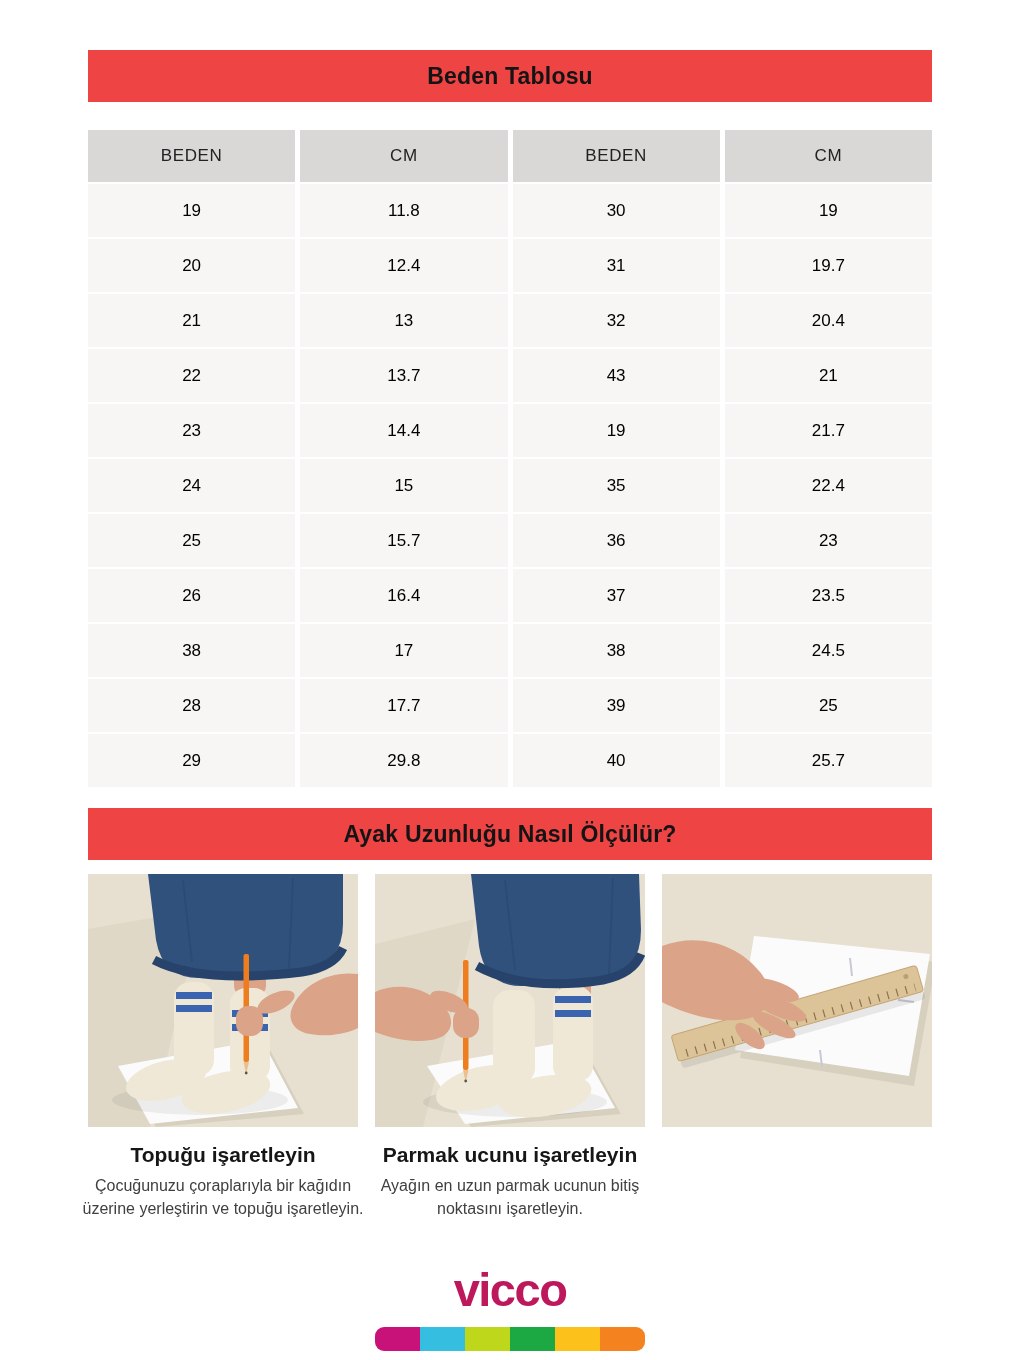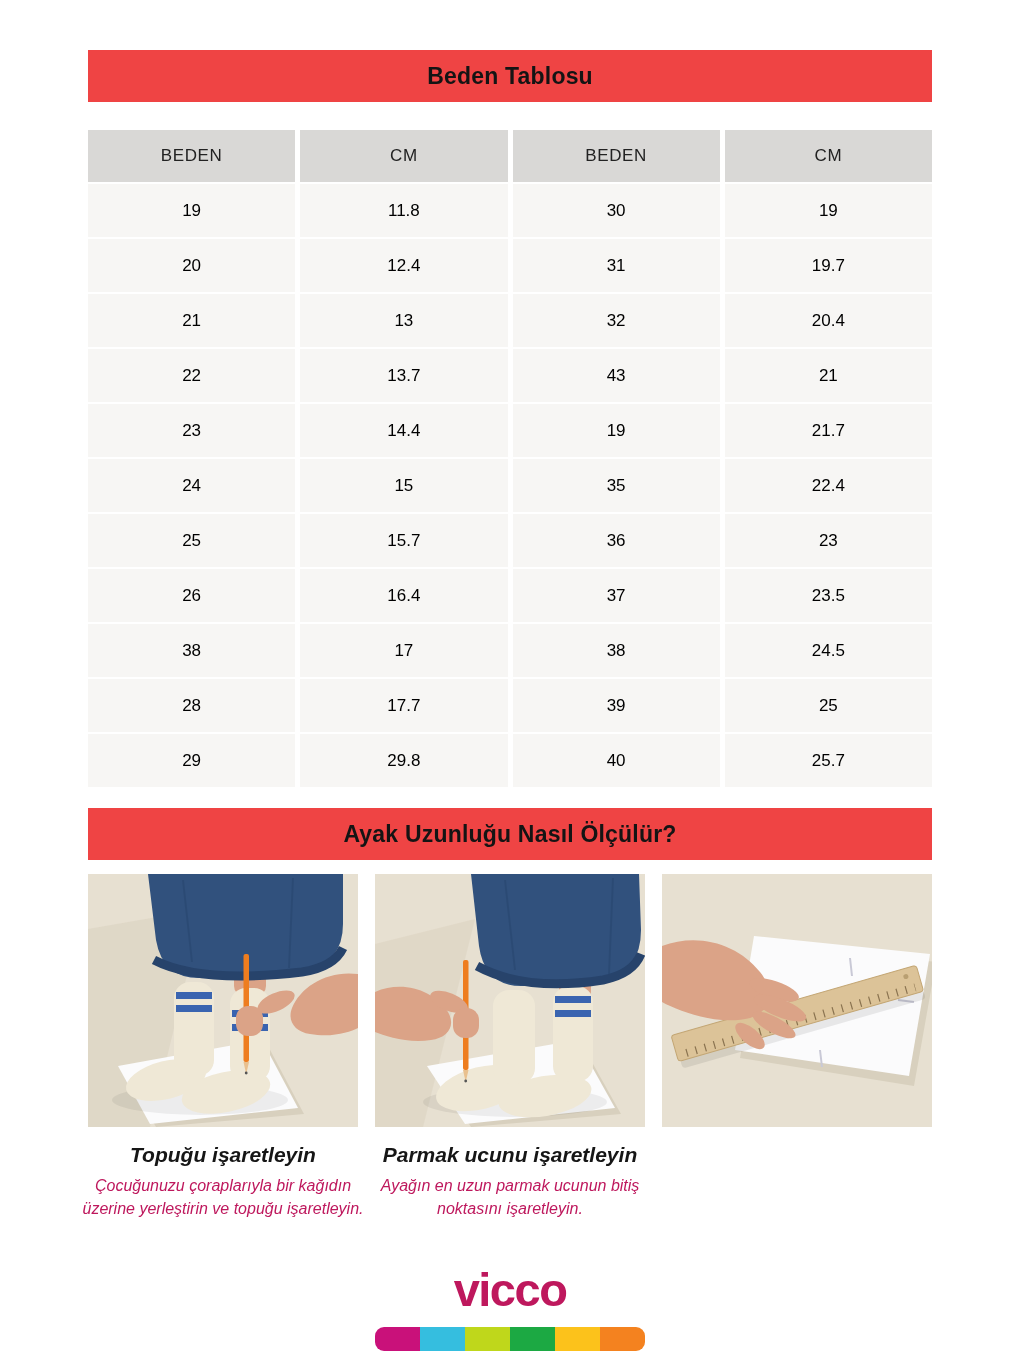"Topuğu işaretleyin" .steps { font-style: italic -> none }
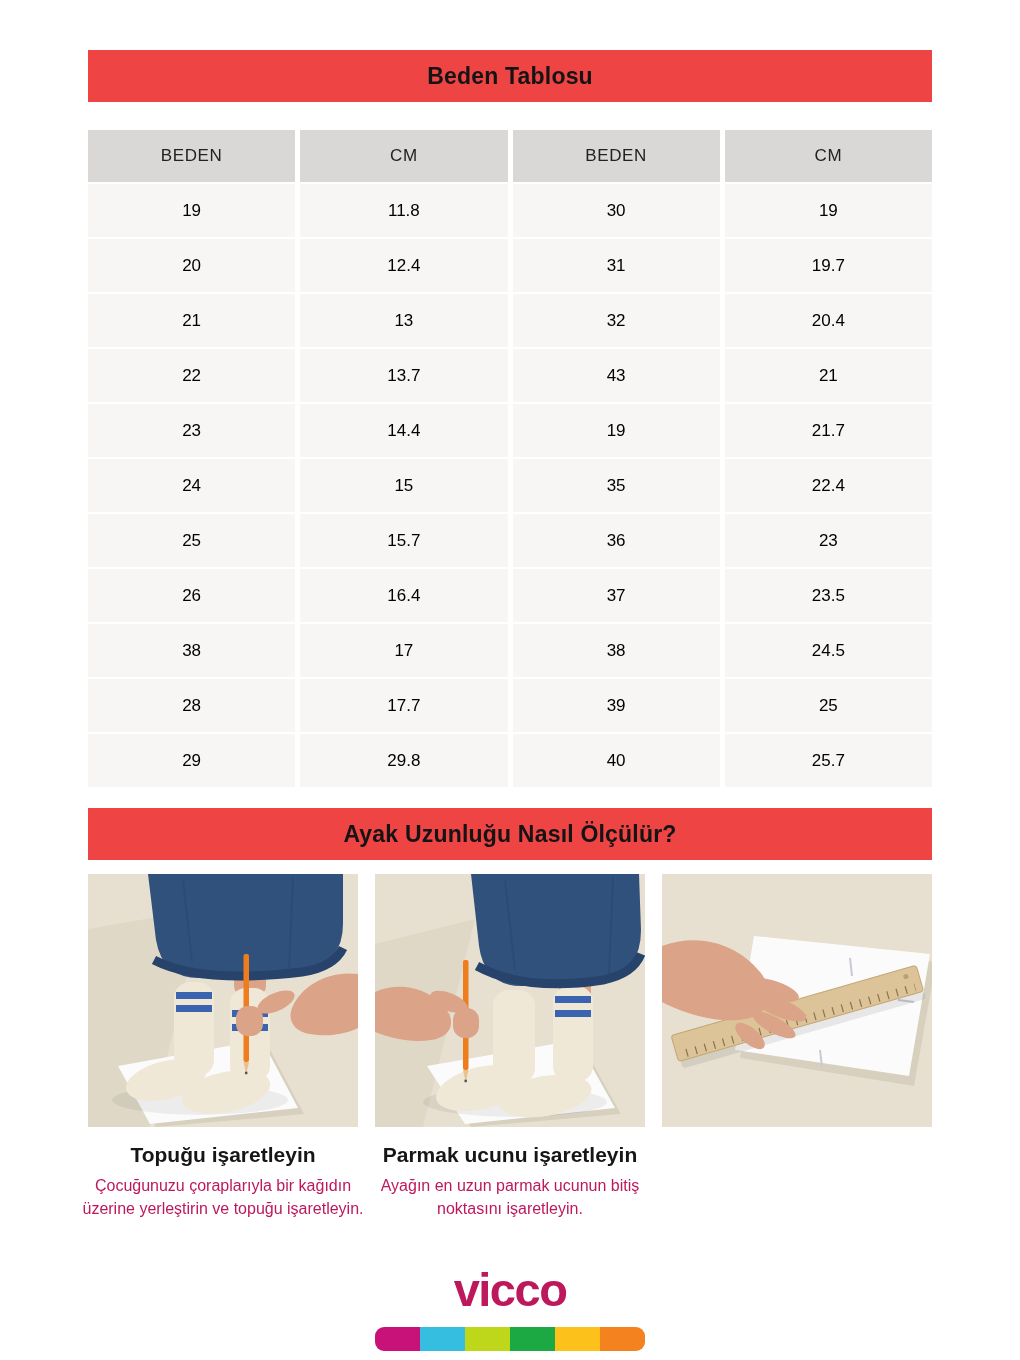"Çocuğunuzu çoraplarıyla bir kağıdın" .step .step-desc { color: #be185d -> #404040 }
